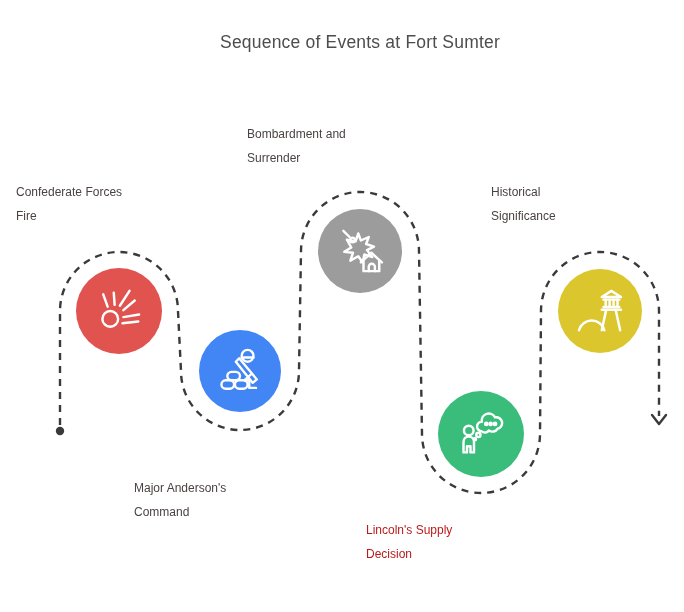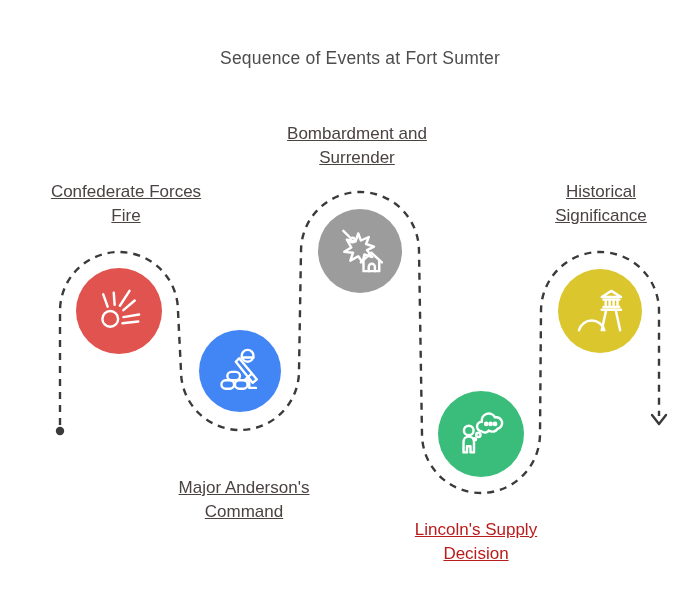"Sequence of Events at Fort" .title { top: 48px -> 32px }
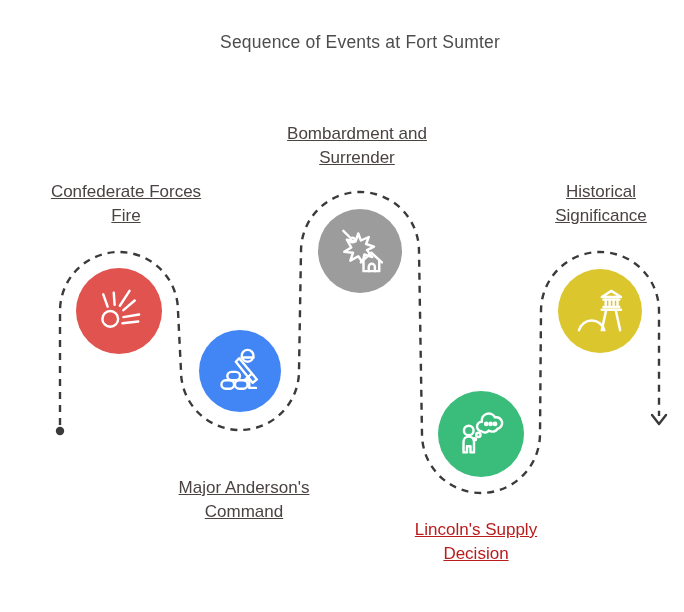"Bombardment and" .label { font-size: 17px -> 12px; text-align: center -> none; text-decoration: underline -> none }
